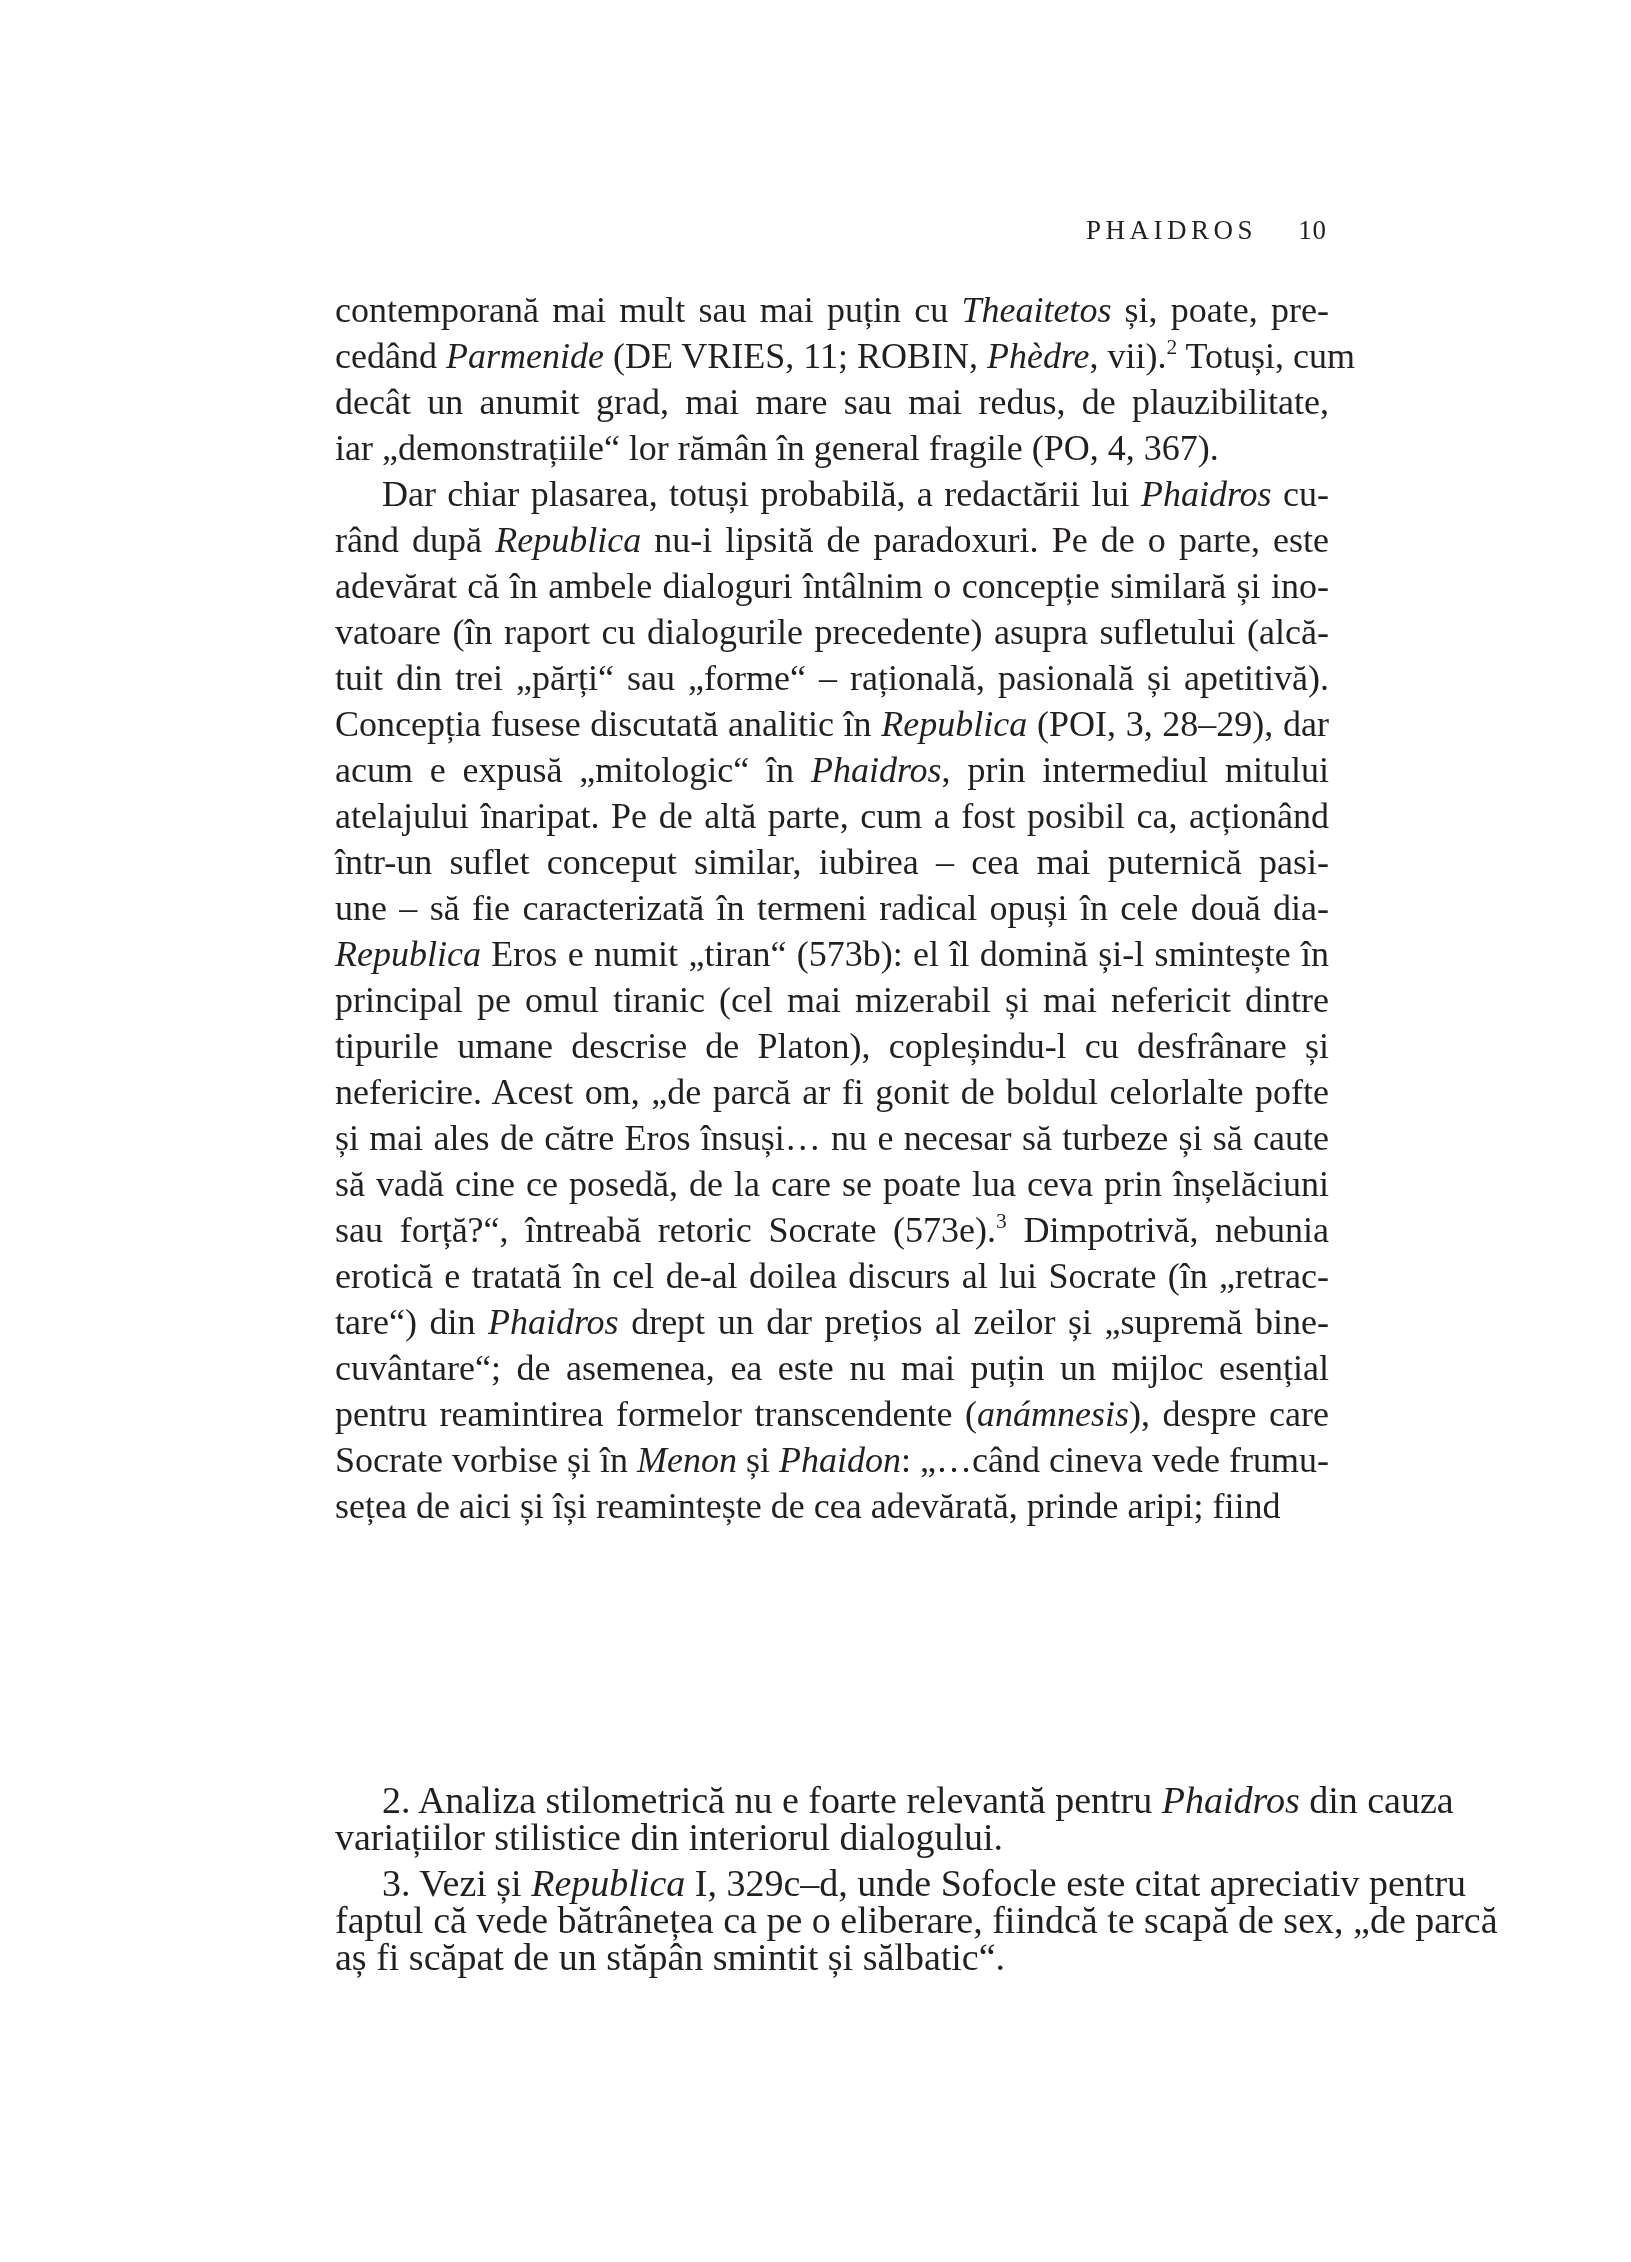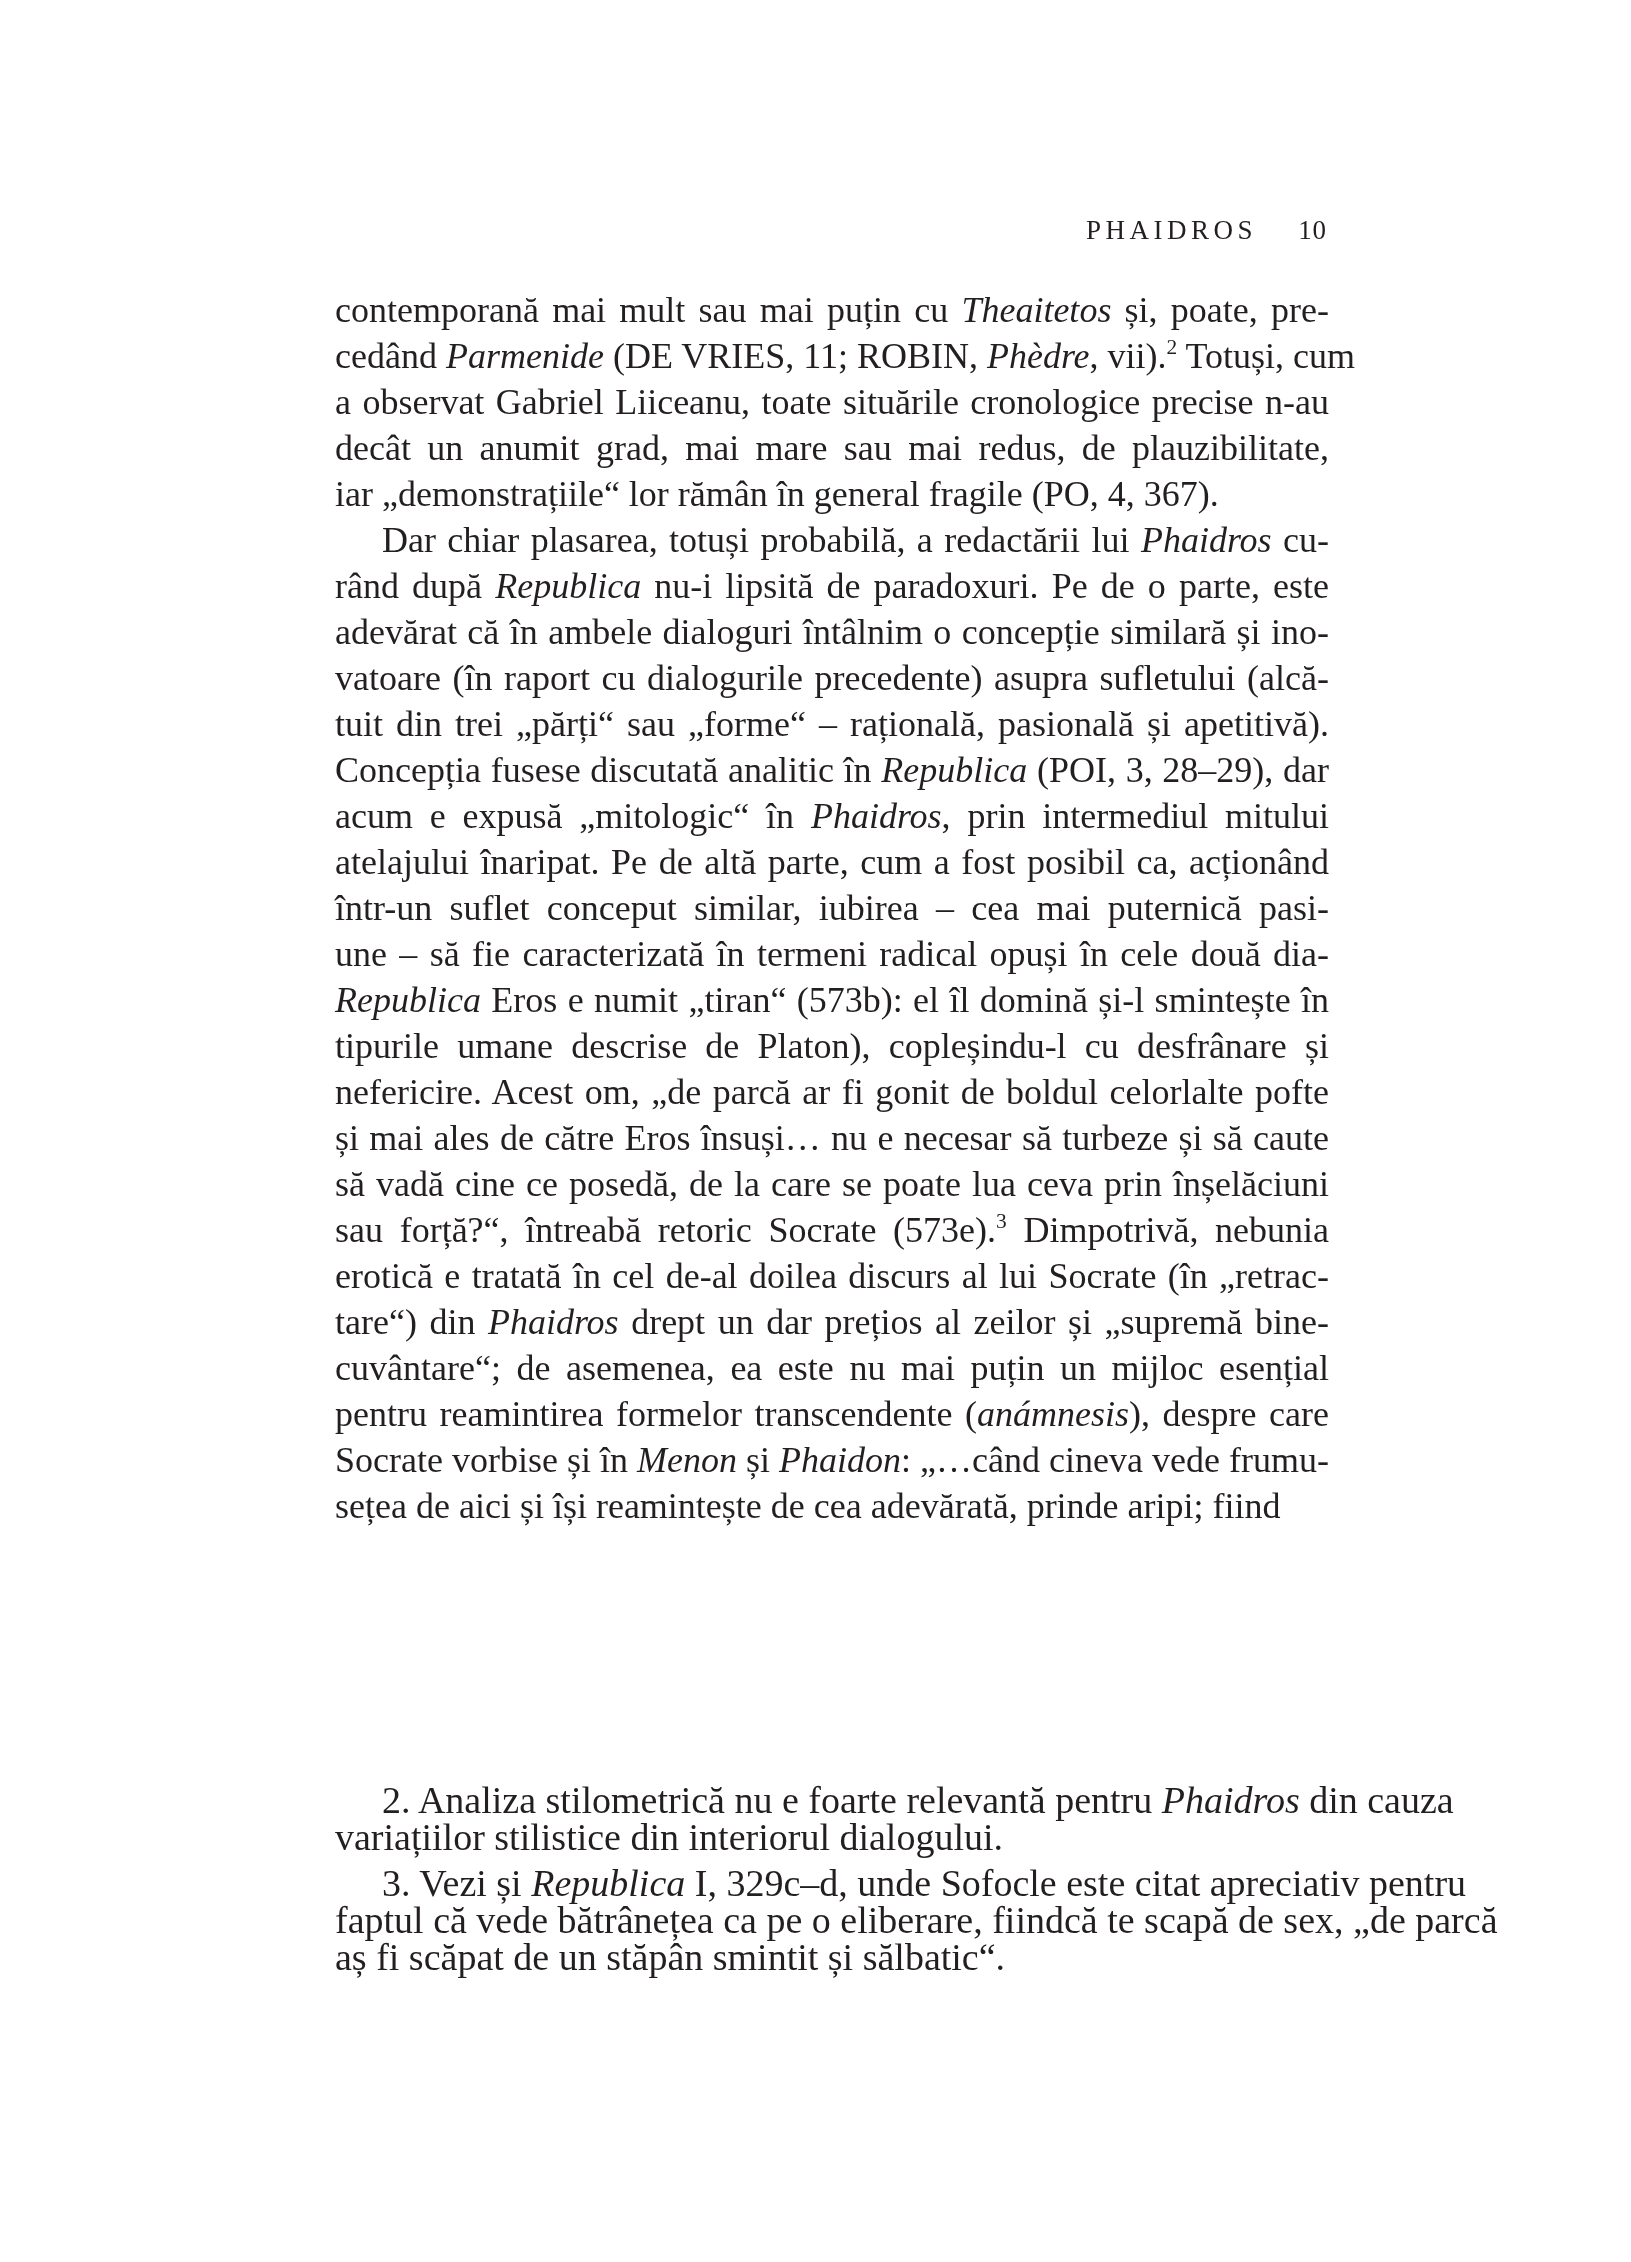"a observat Gabriel Liiceanu, toate" span.line { html: <span>a observat Gabriel Liiceanu, toate situările cronologice precise n-au</span> -> none }
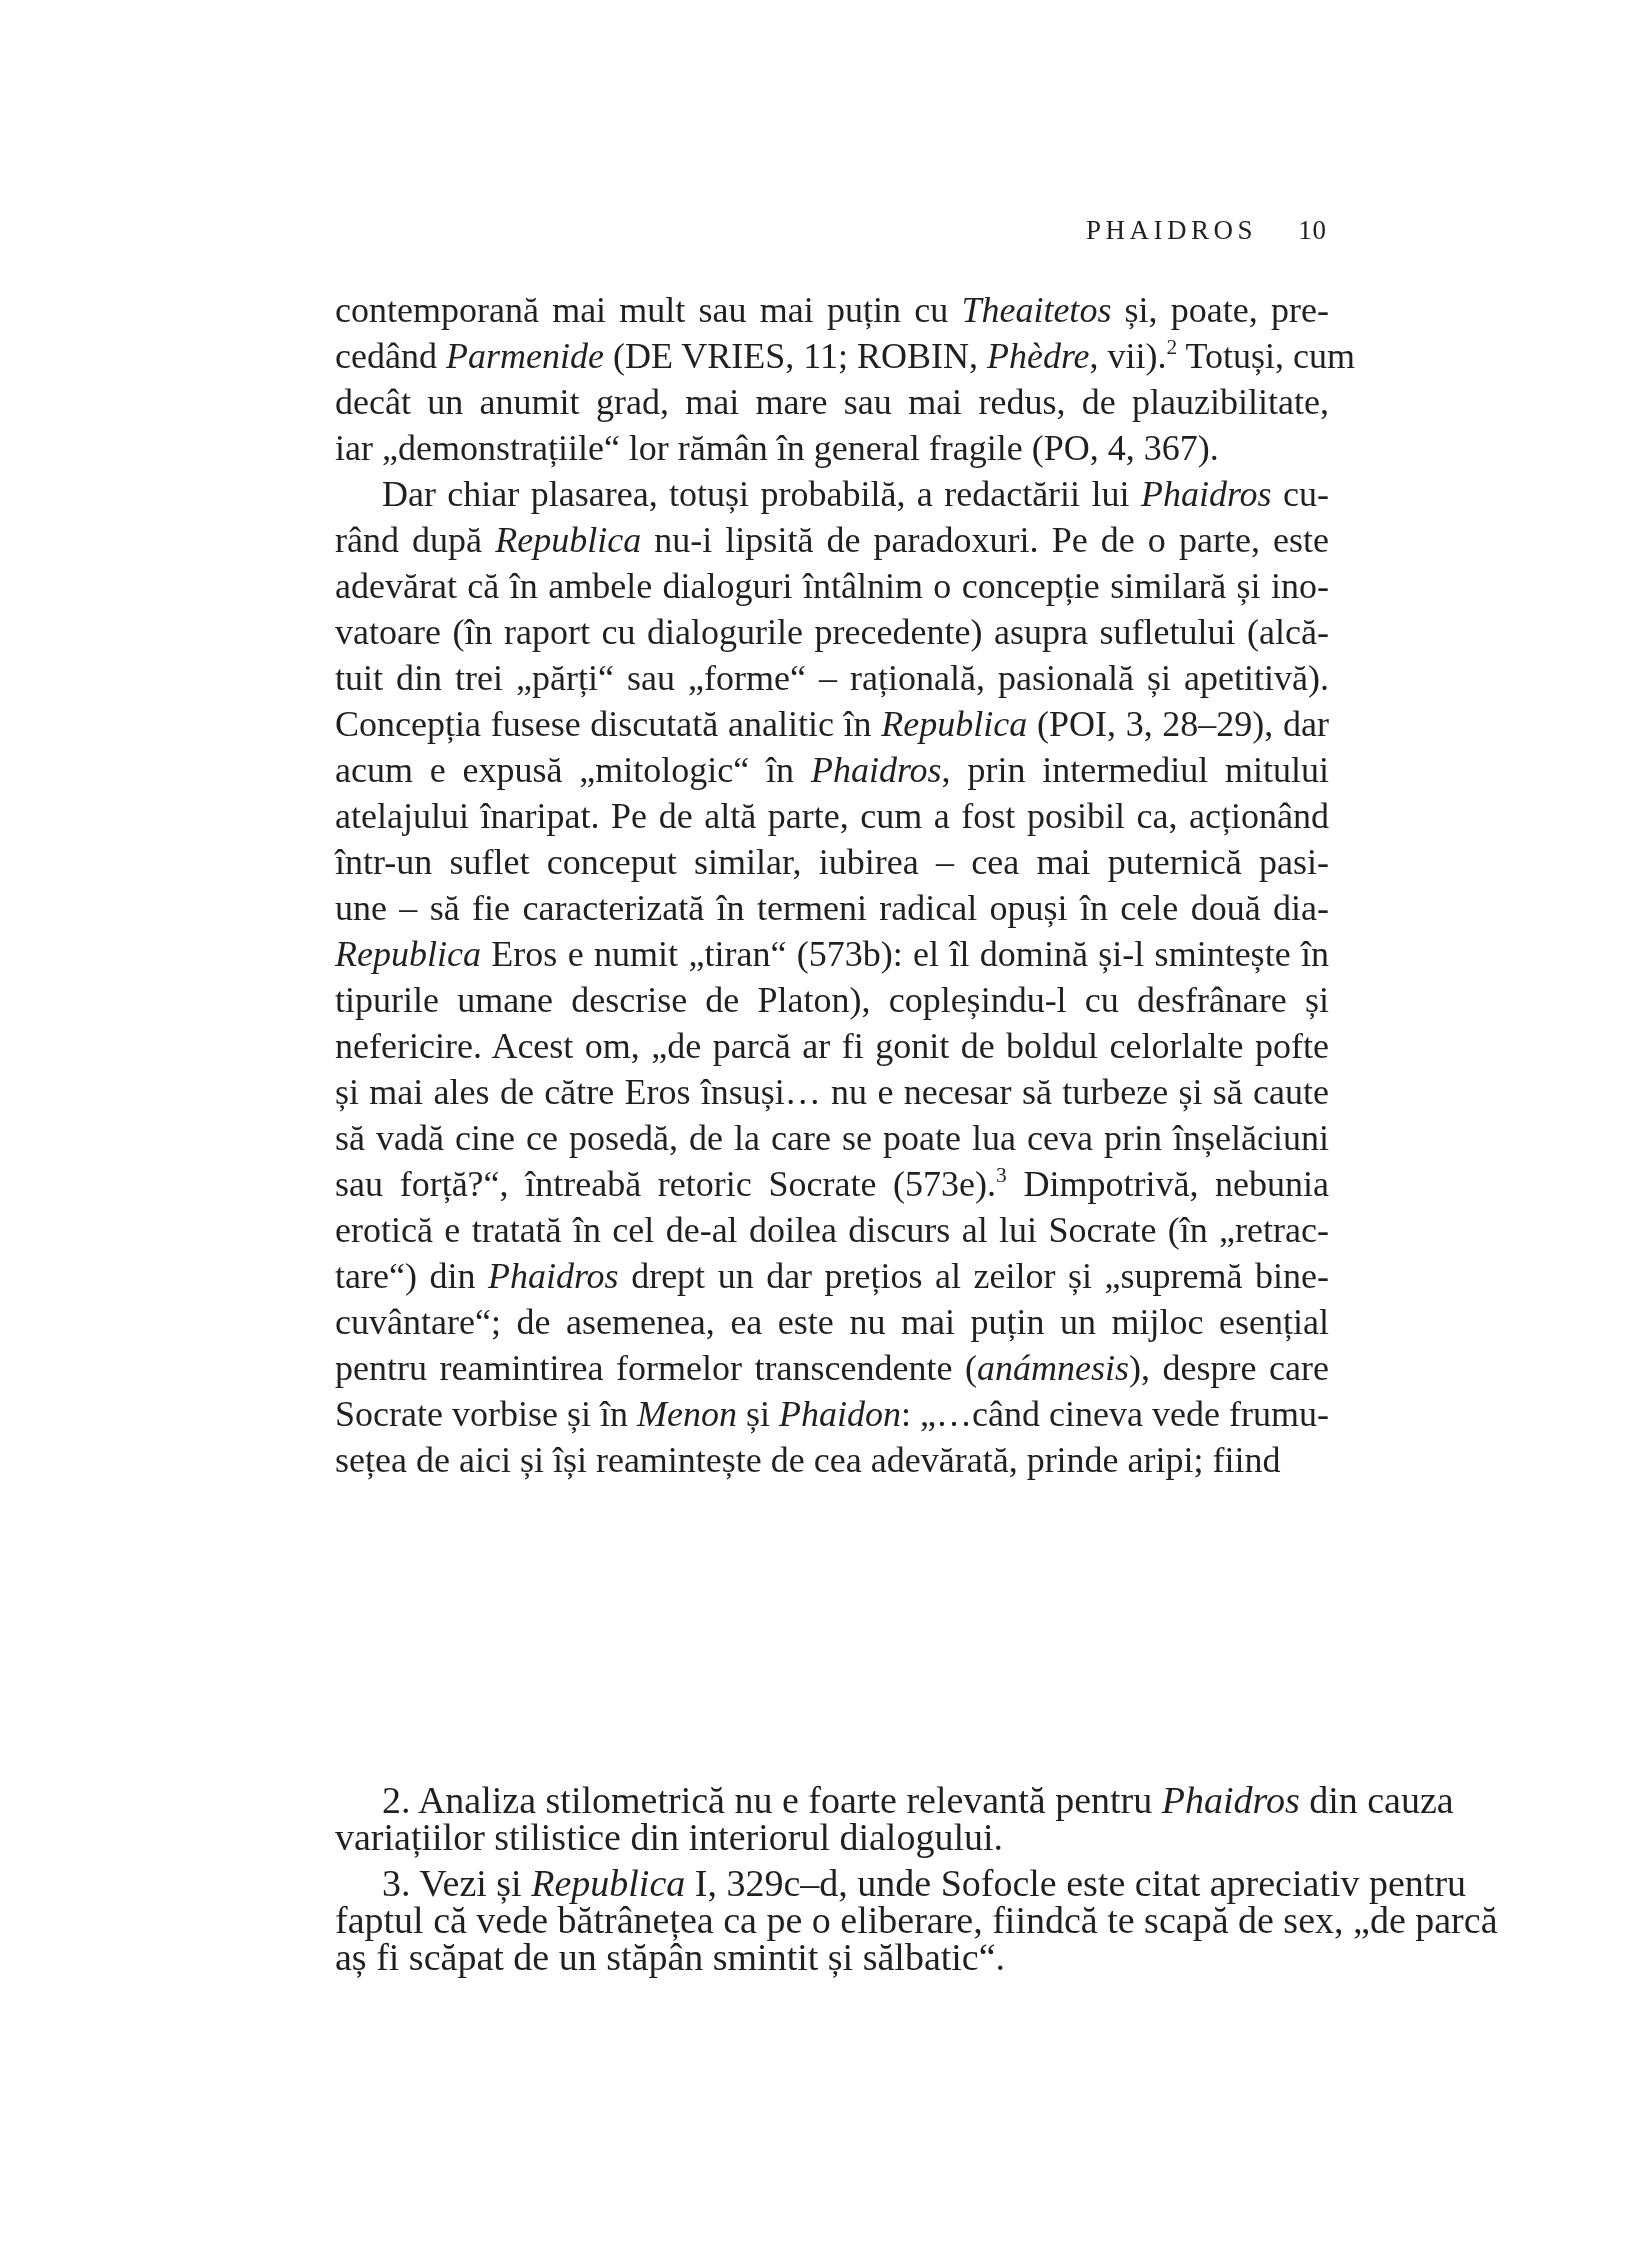"principal pe omul tiranic (cel" span.line { html: none -> <span>principal pe omul tiranic (cel mai mizerabil și mai nefericit dintre</span> }
